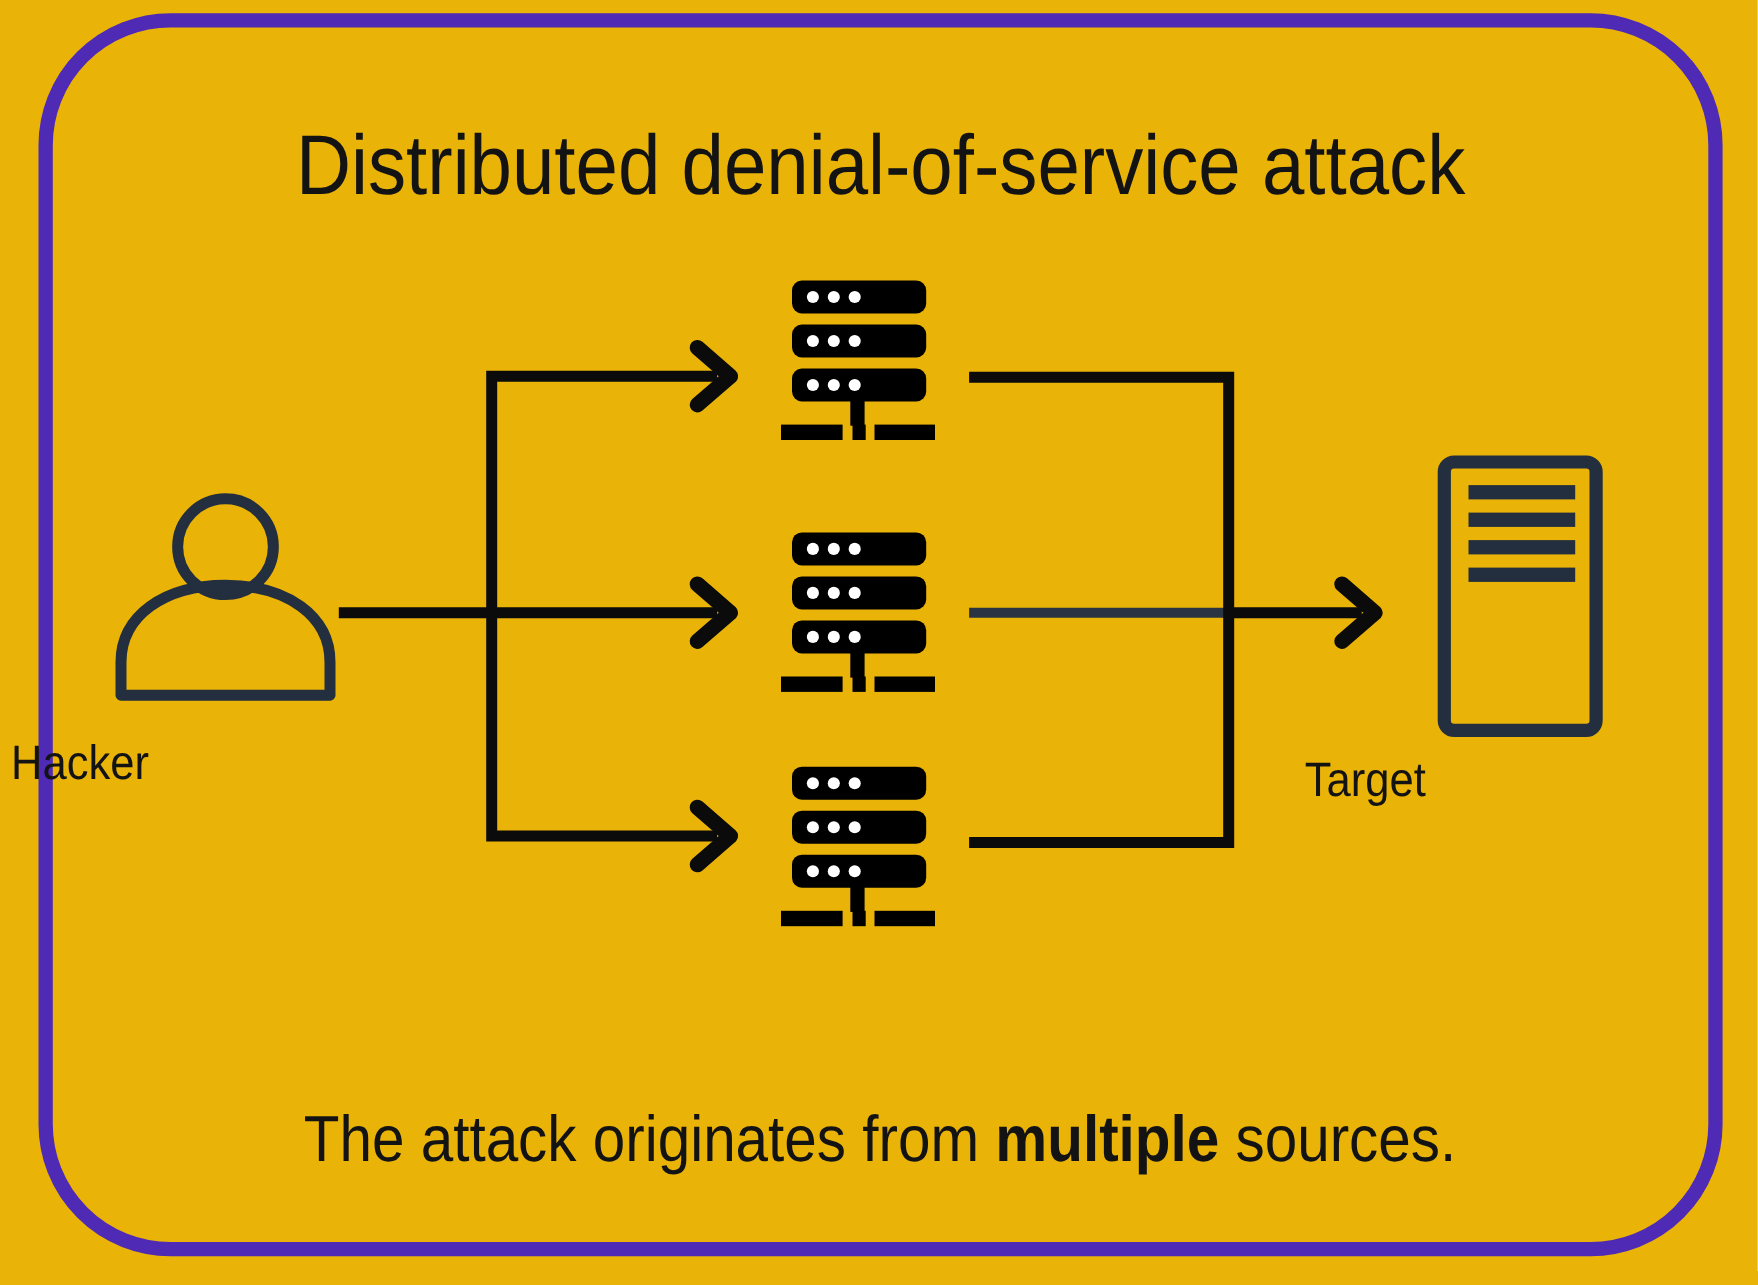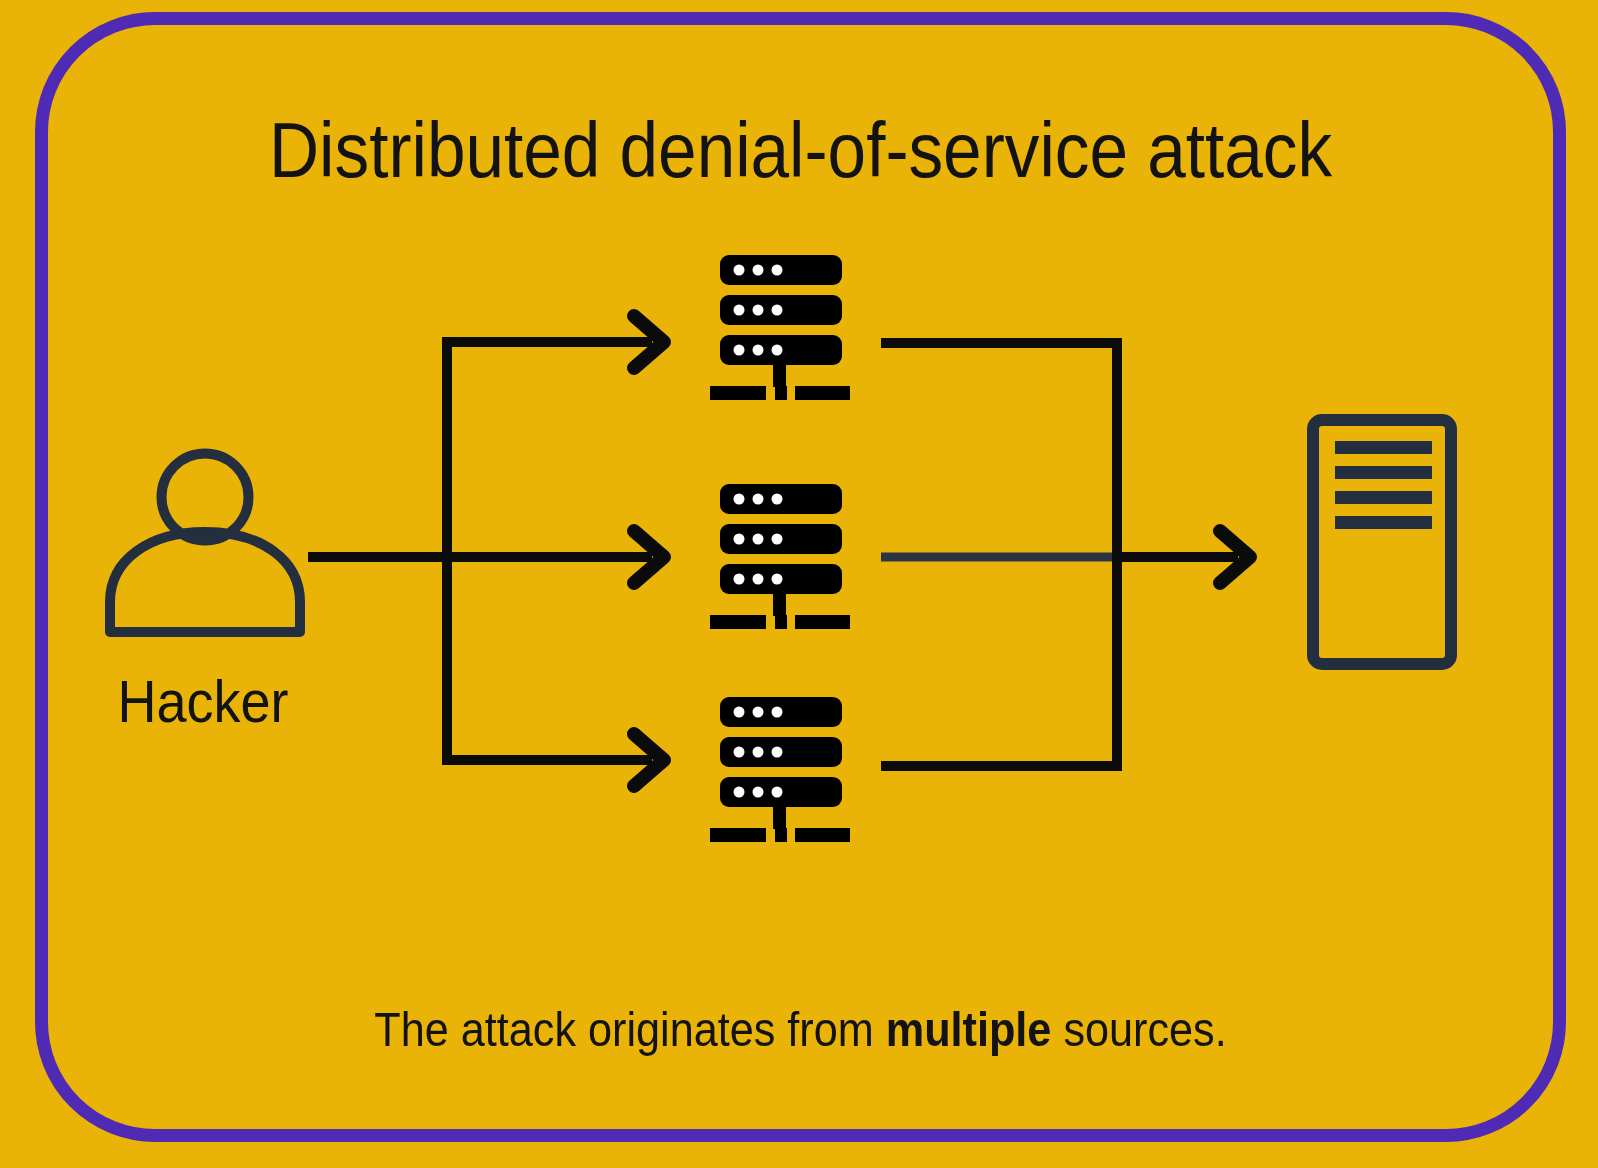"Hacker" .node-label { font-size: 60px -> 44px; text-align: center -> left }
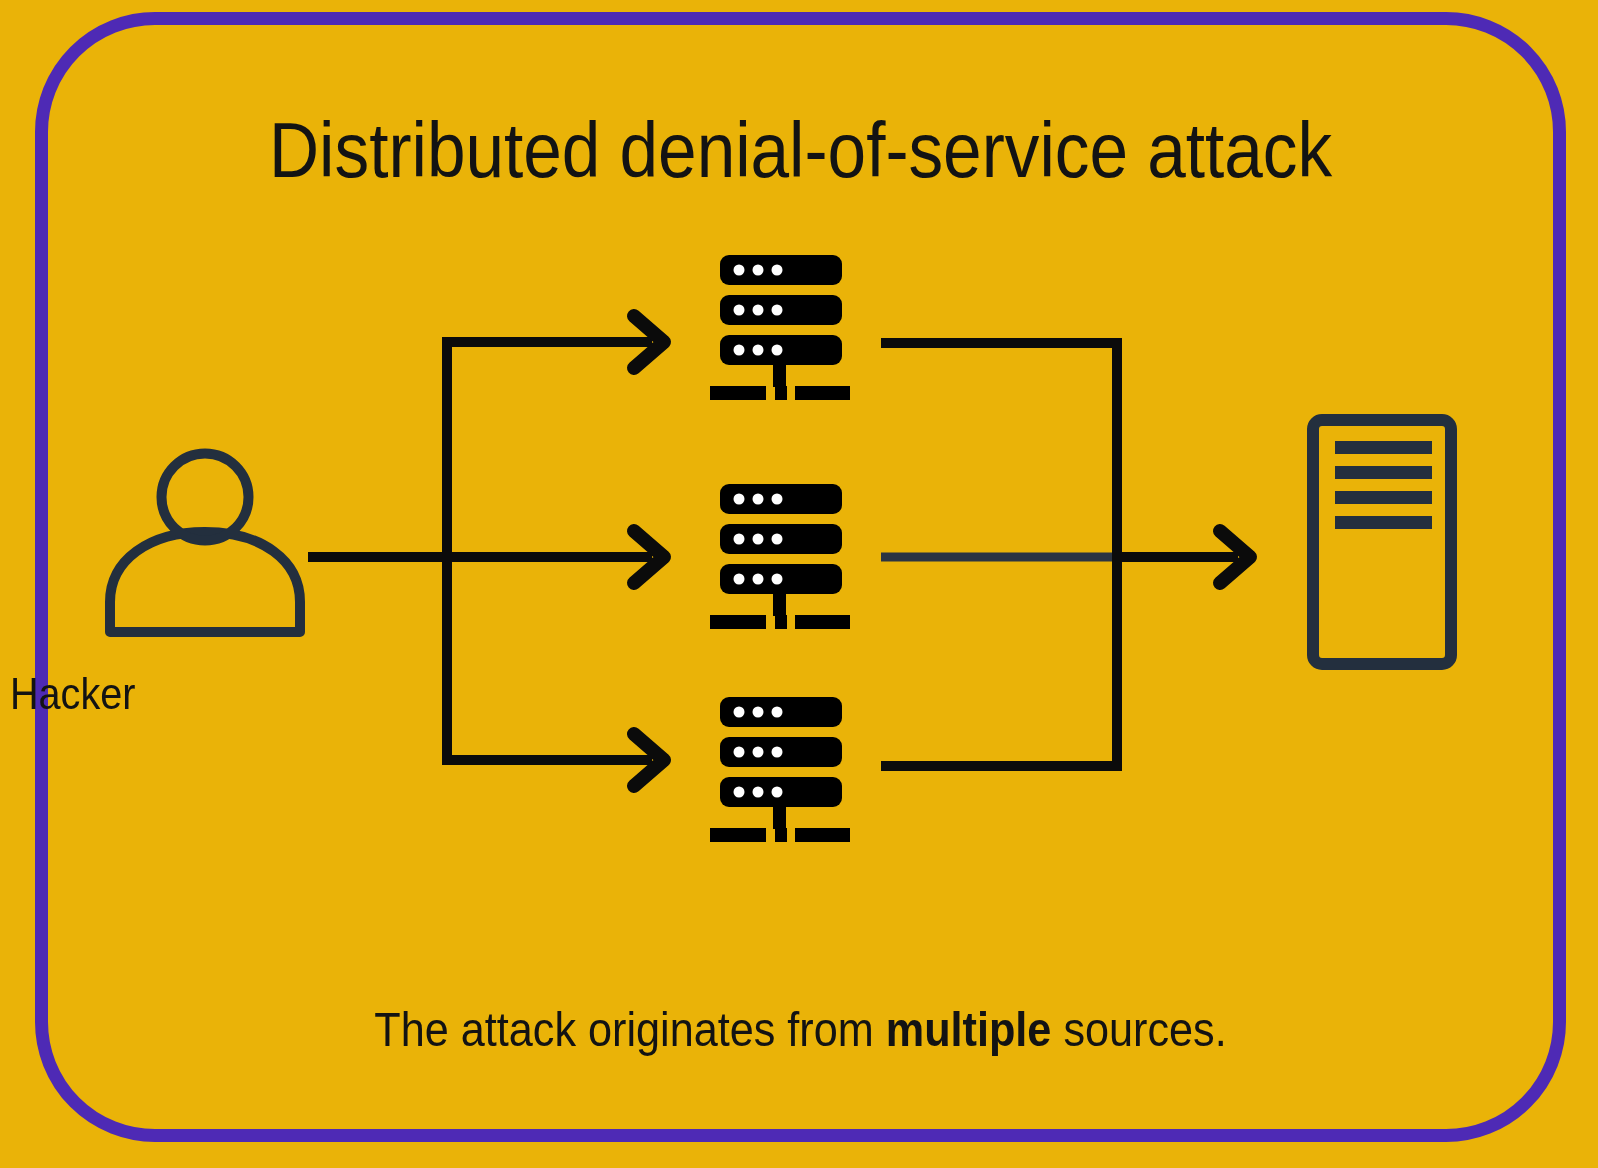"Target" div.node-label { html: none -> <div><span>Target</span></div> }
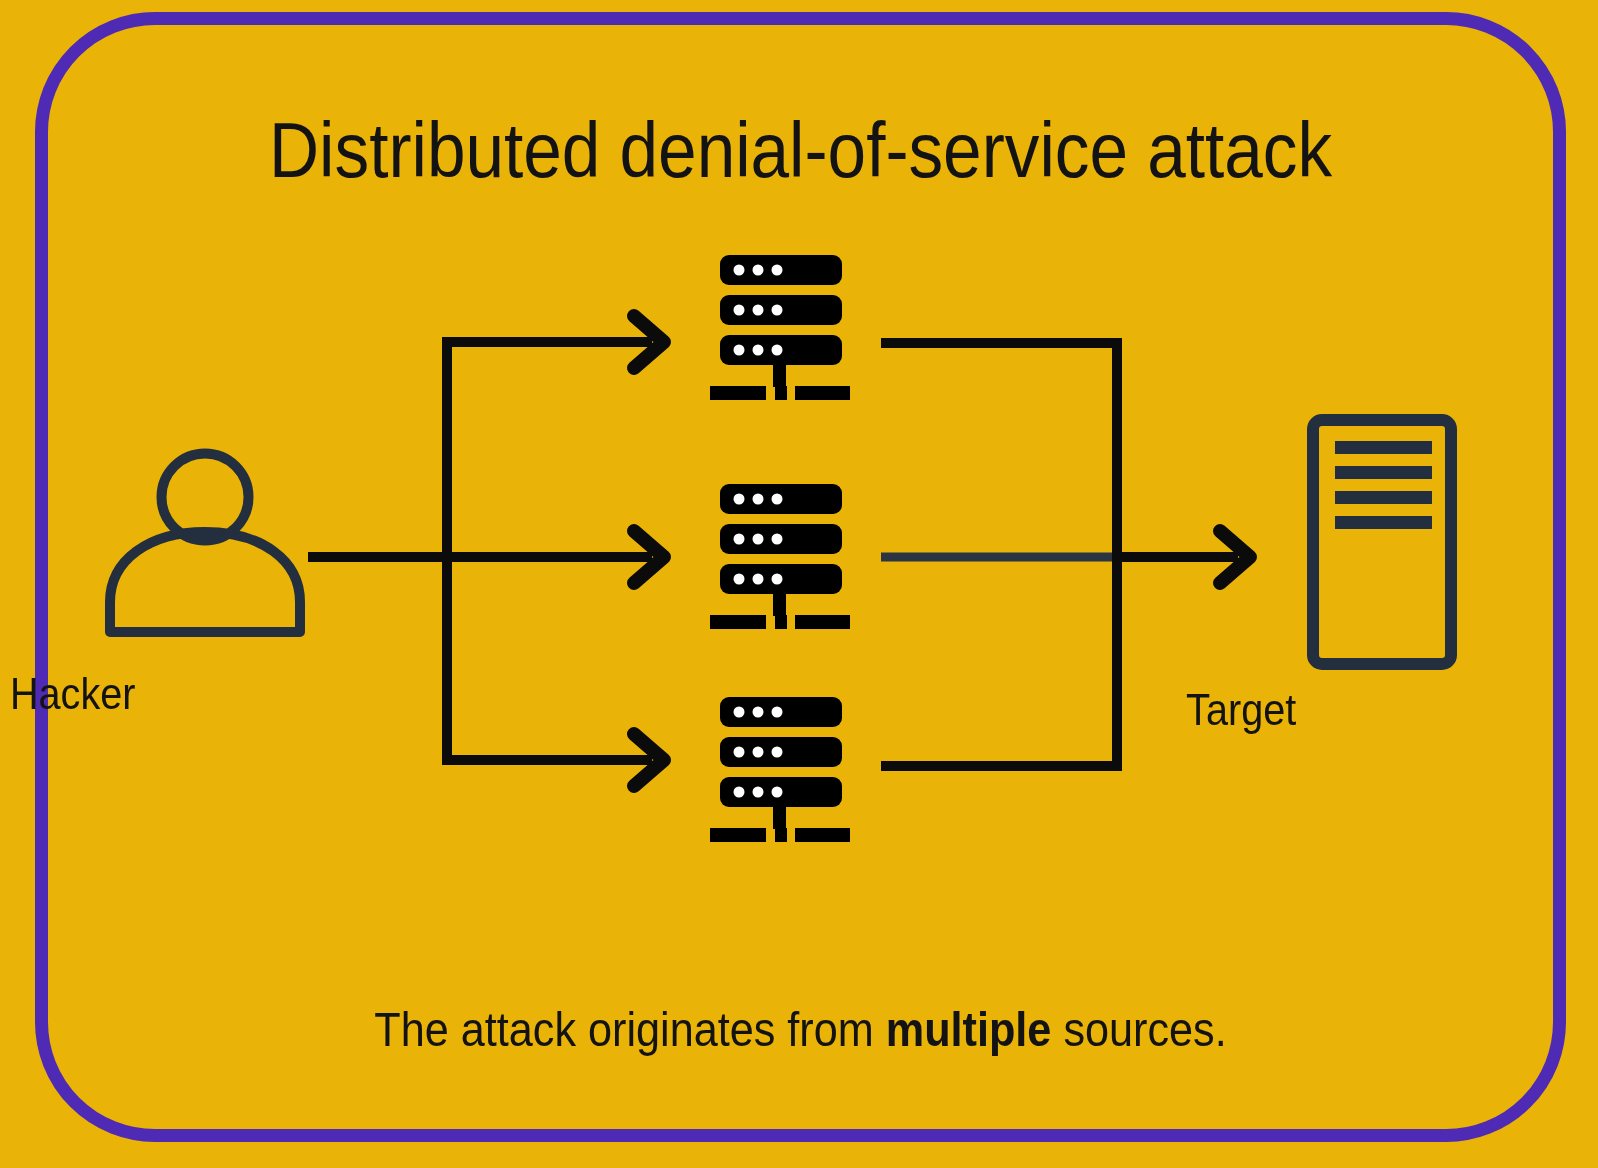"The attack originates from multiple" .caption { font-size: 48px -> 59px }
